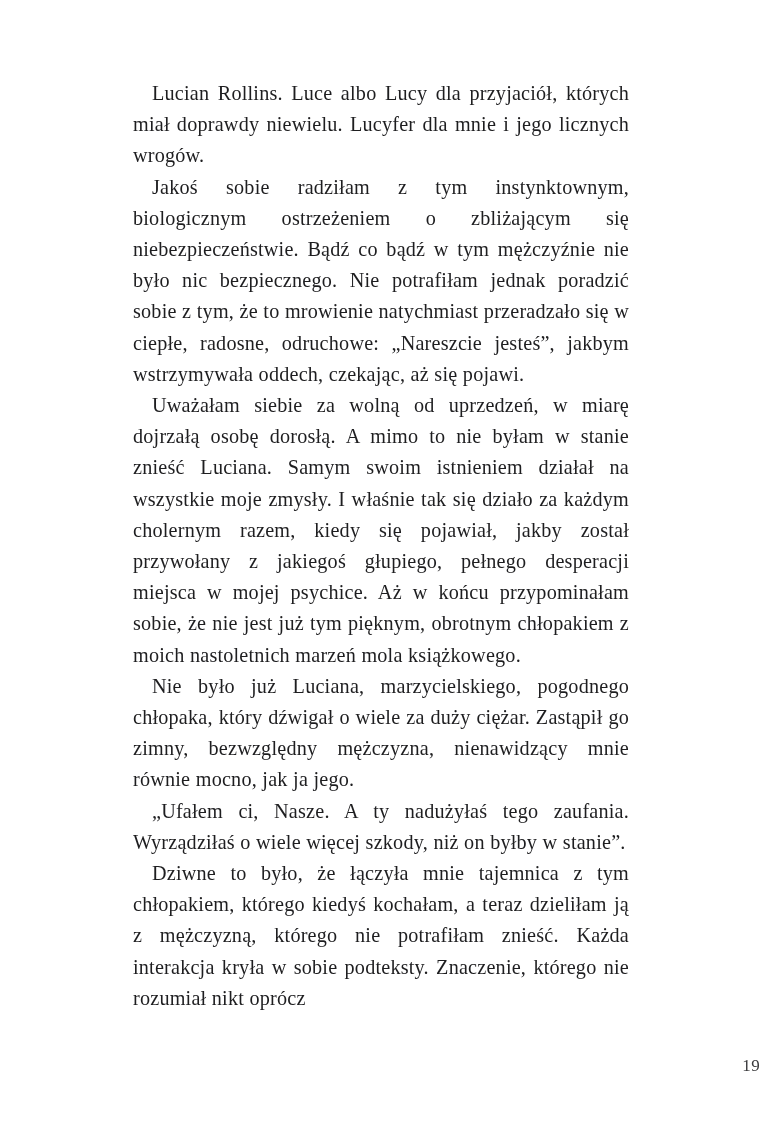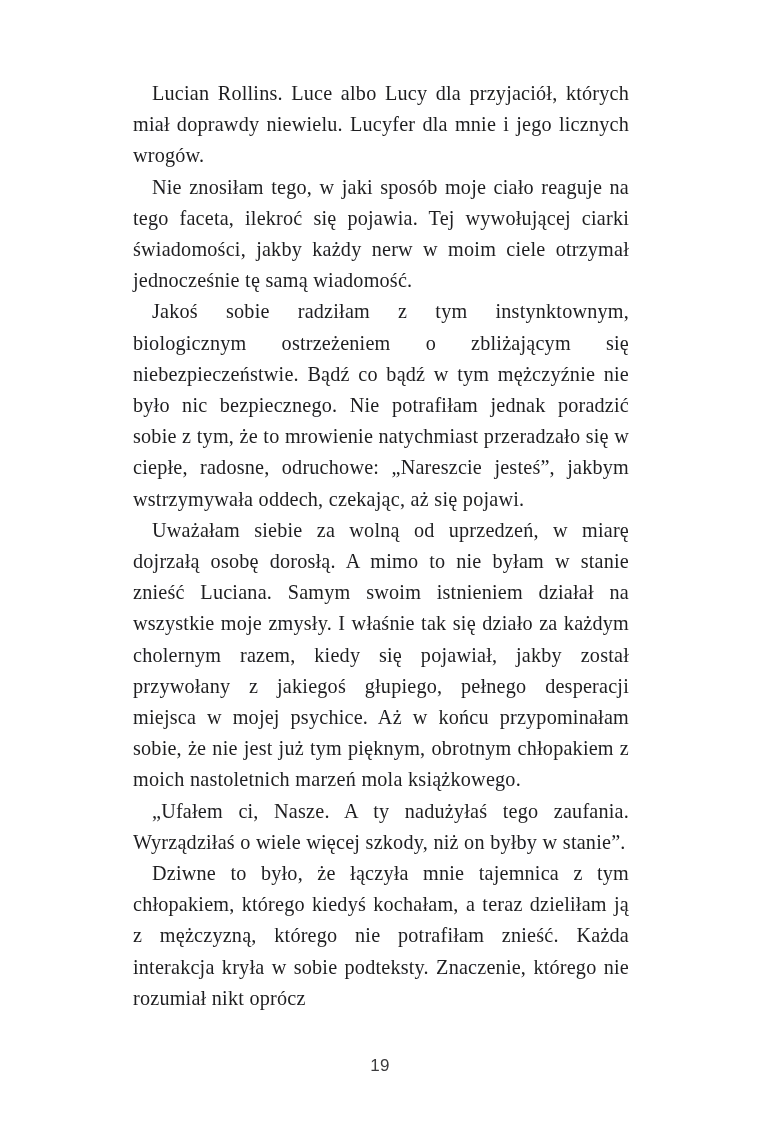"Nie znosiłam tego, w jaki" p.para { html: <p>Nie znosiłam tego, w jaki sposób moje ciało reaguje na tego faceta, ilekroć się pojawia. Tej wywołującej ciarki świadomości, jakby każdy nerw w moim ciele otrzymał jednocześnie tę samą wiadomość.</p> -> none }
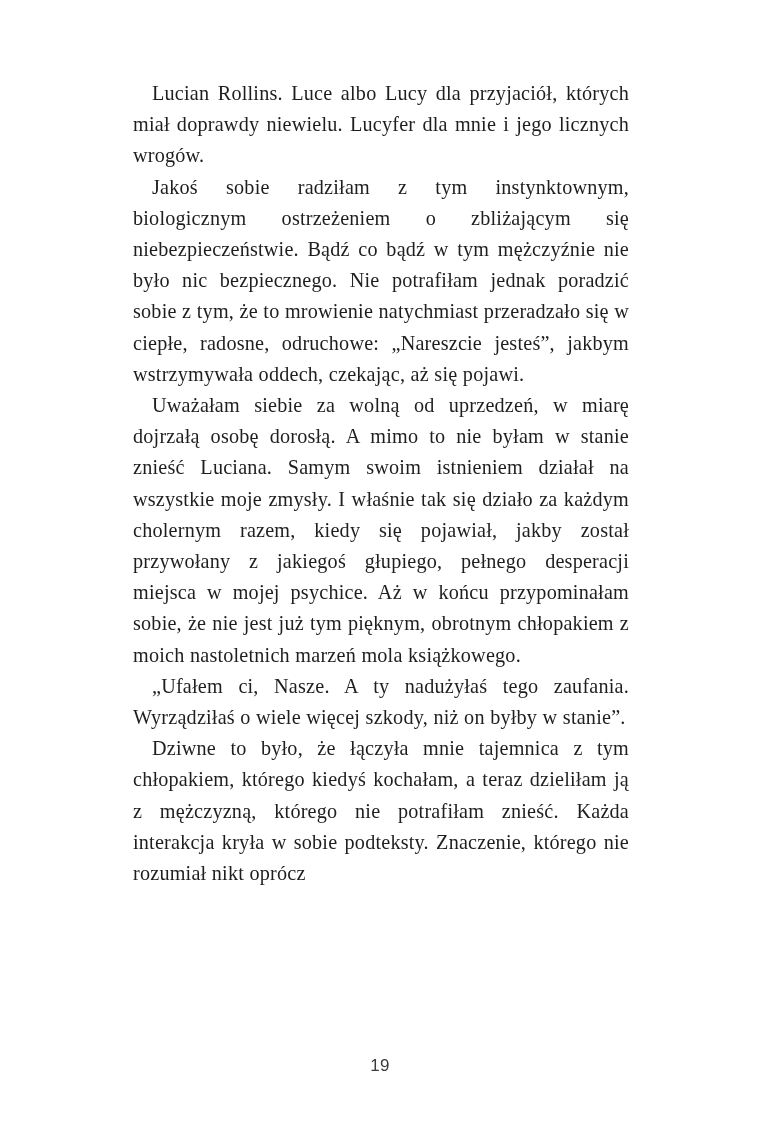"Nie było już Luciana, marzycielskiego," p.para { html: none -> <p>Nie było już Luciana, marzycielskiego, pogodnego chłopaka, który dźwigał o wiele za duży ciężar. Zastąpił go zimny, bezwzględny mężczyzna, nienawidzący mnie równie mocno, jak ja jego.</p> }
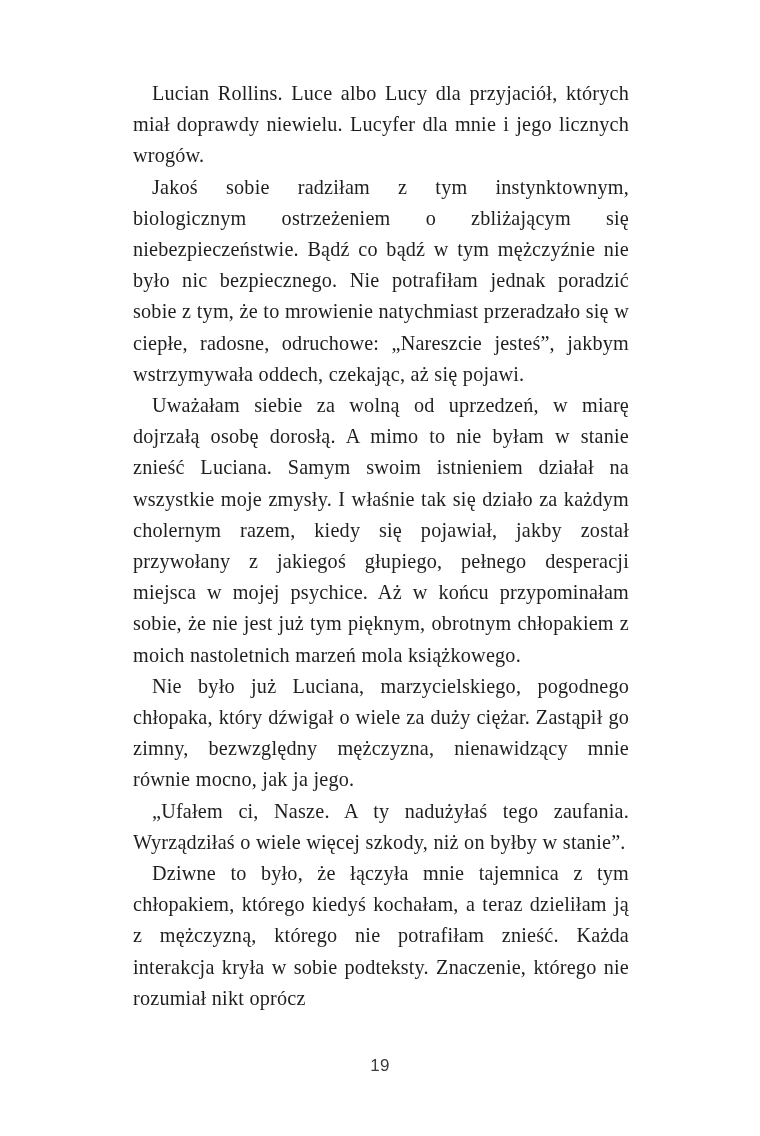"19" .page-number { font-family: Liberation Sans, sans-serif -> Liberation Serif, serif; text-align: center -> right }
